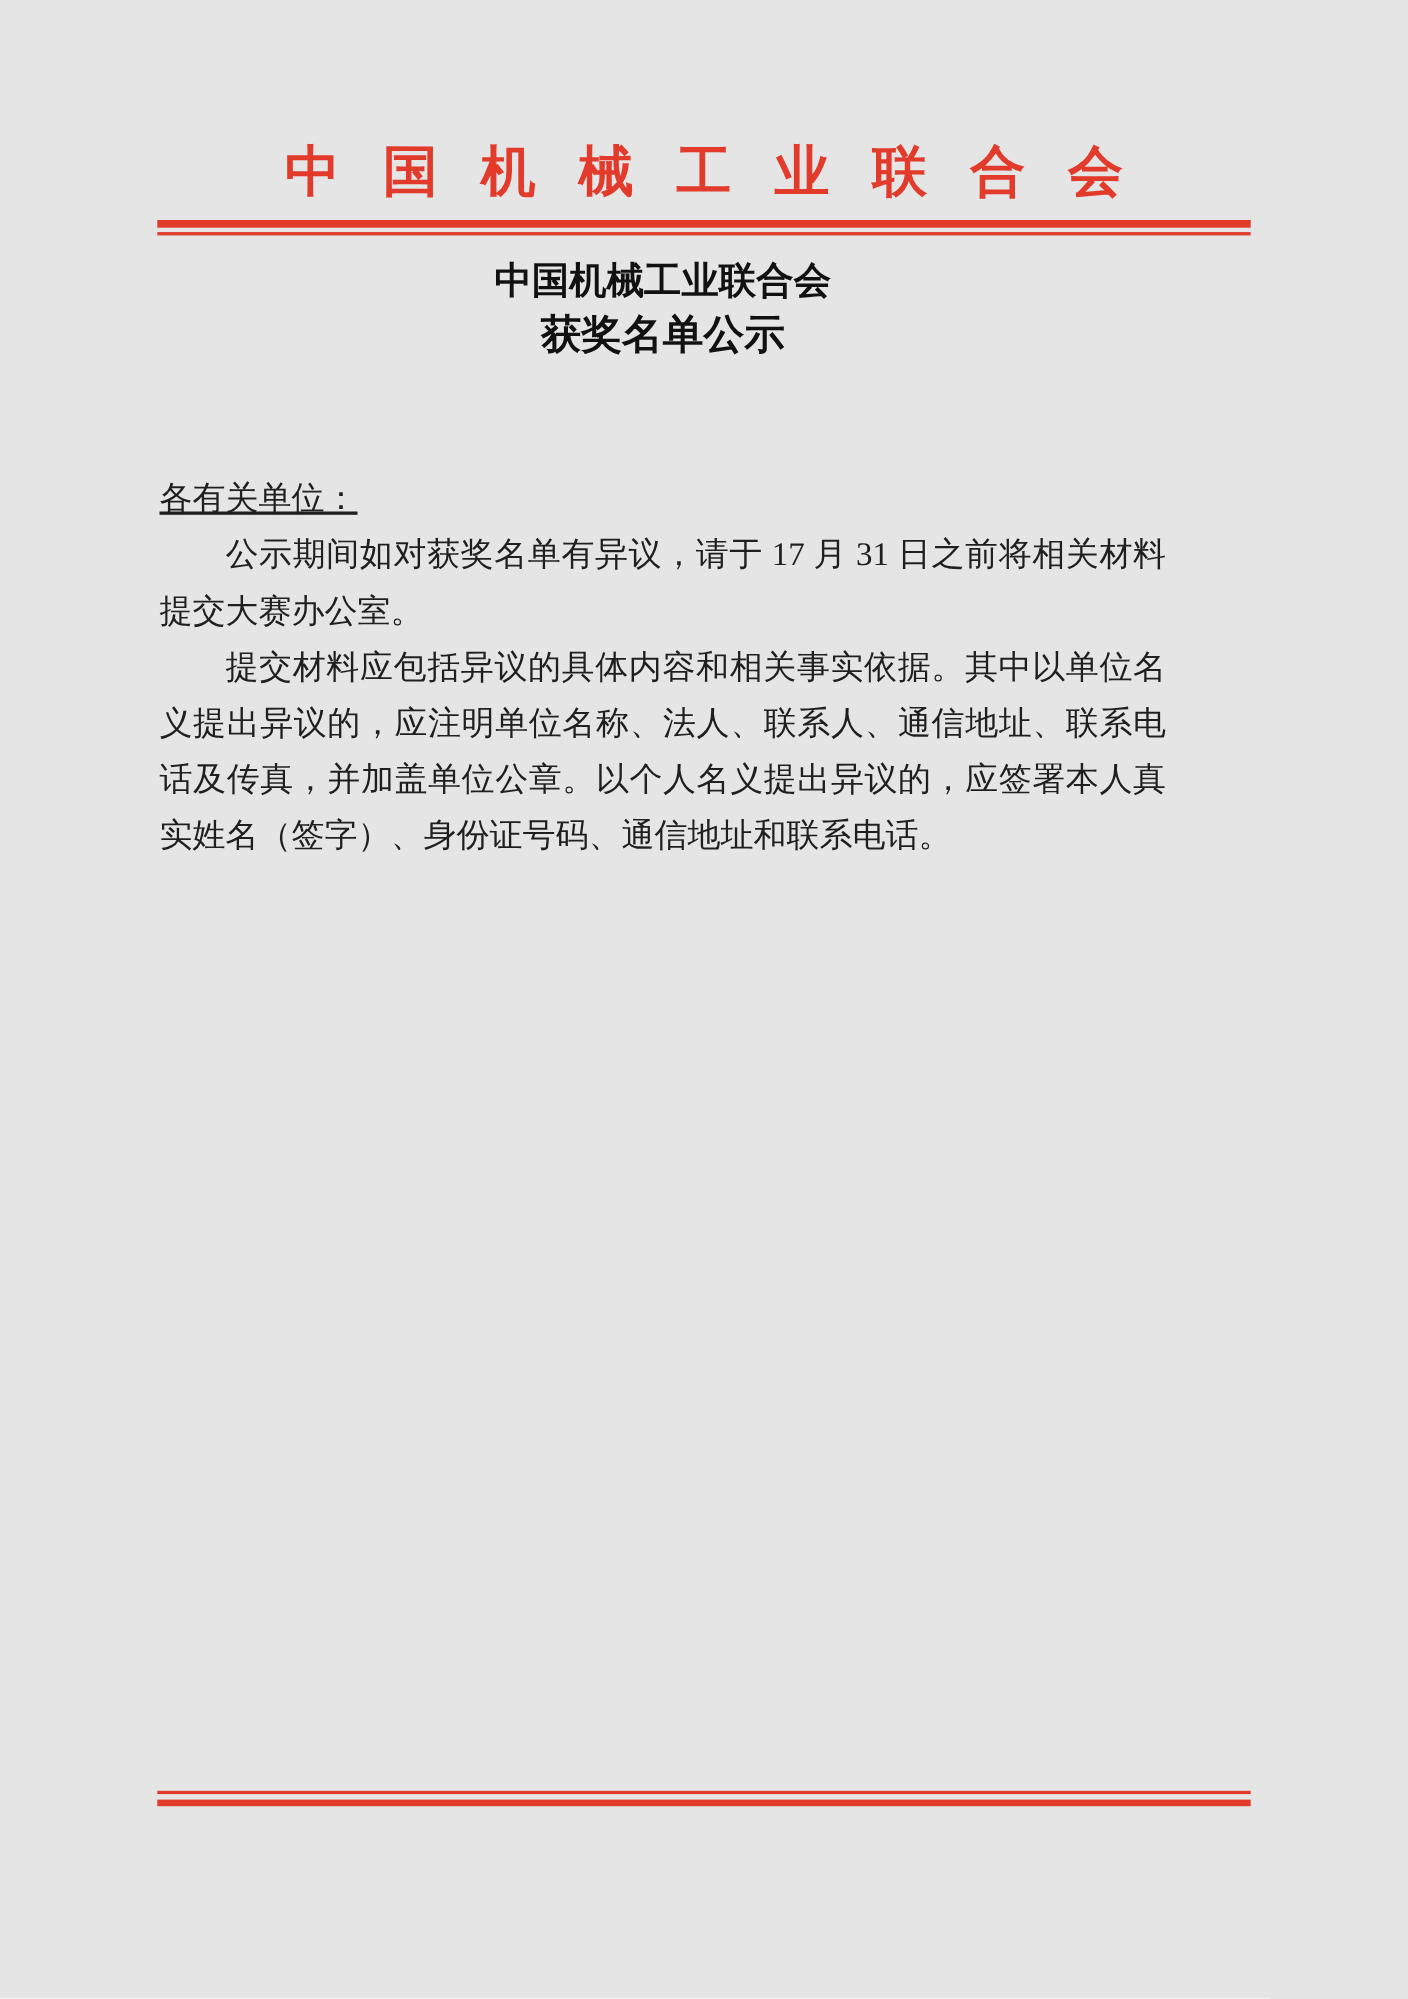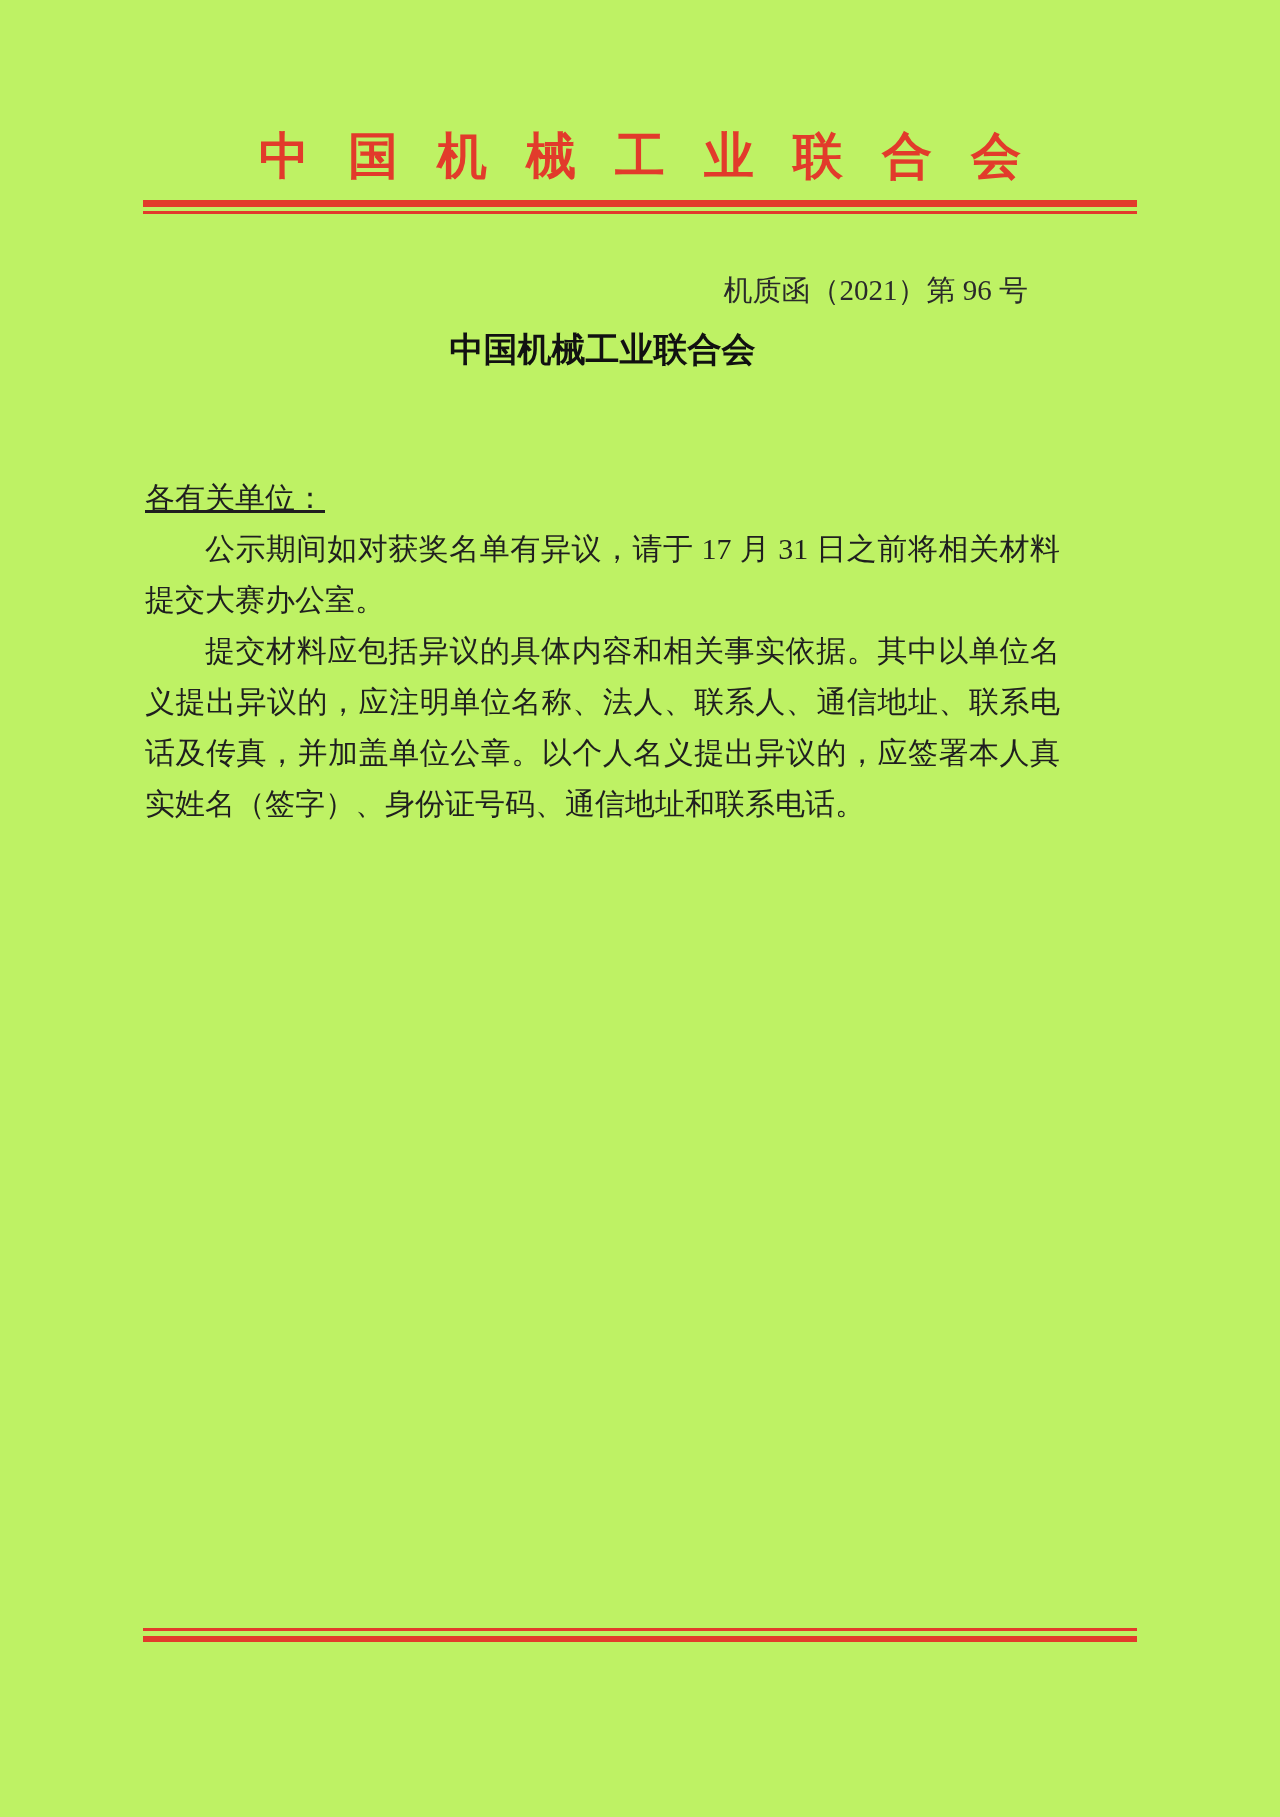"中国机械工业联合会" .page { background: #bef264 -> #e5e5e5 }
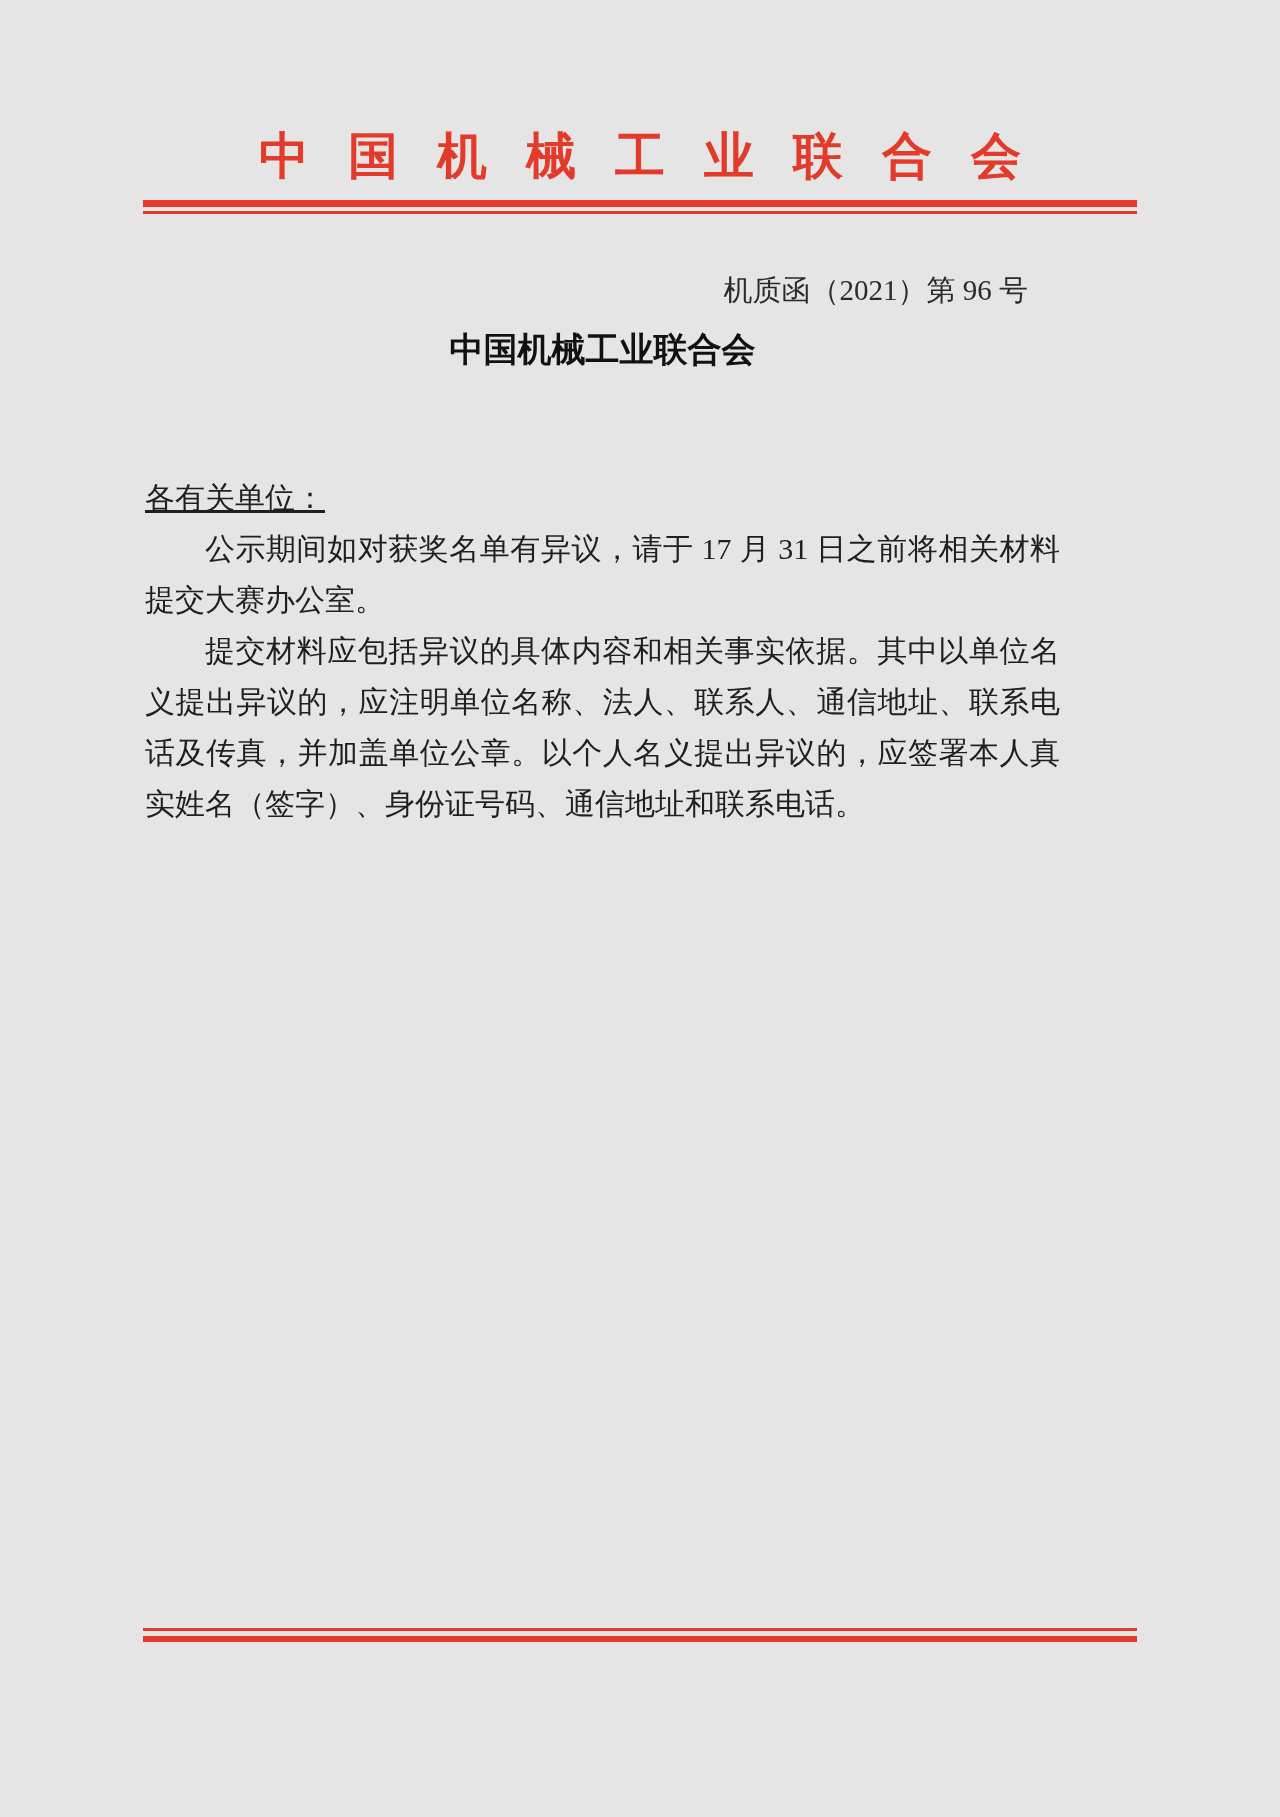"获奖名单公示" div.title-line3 { html: none -> <div>获奖名单公示</div> }
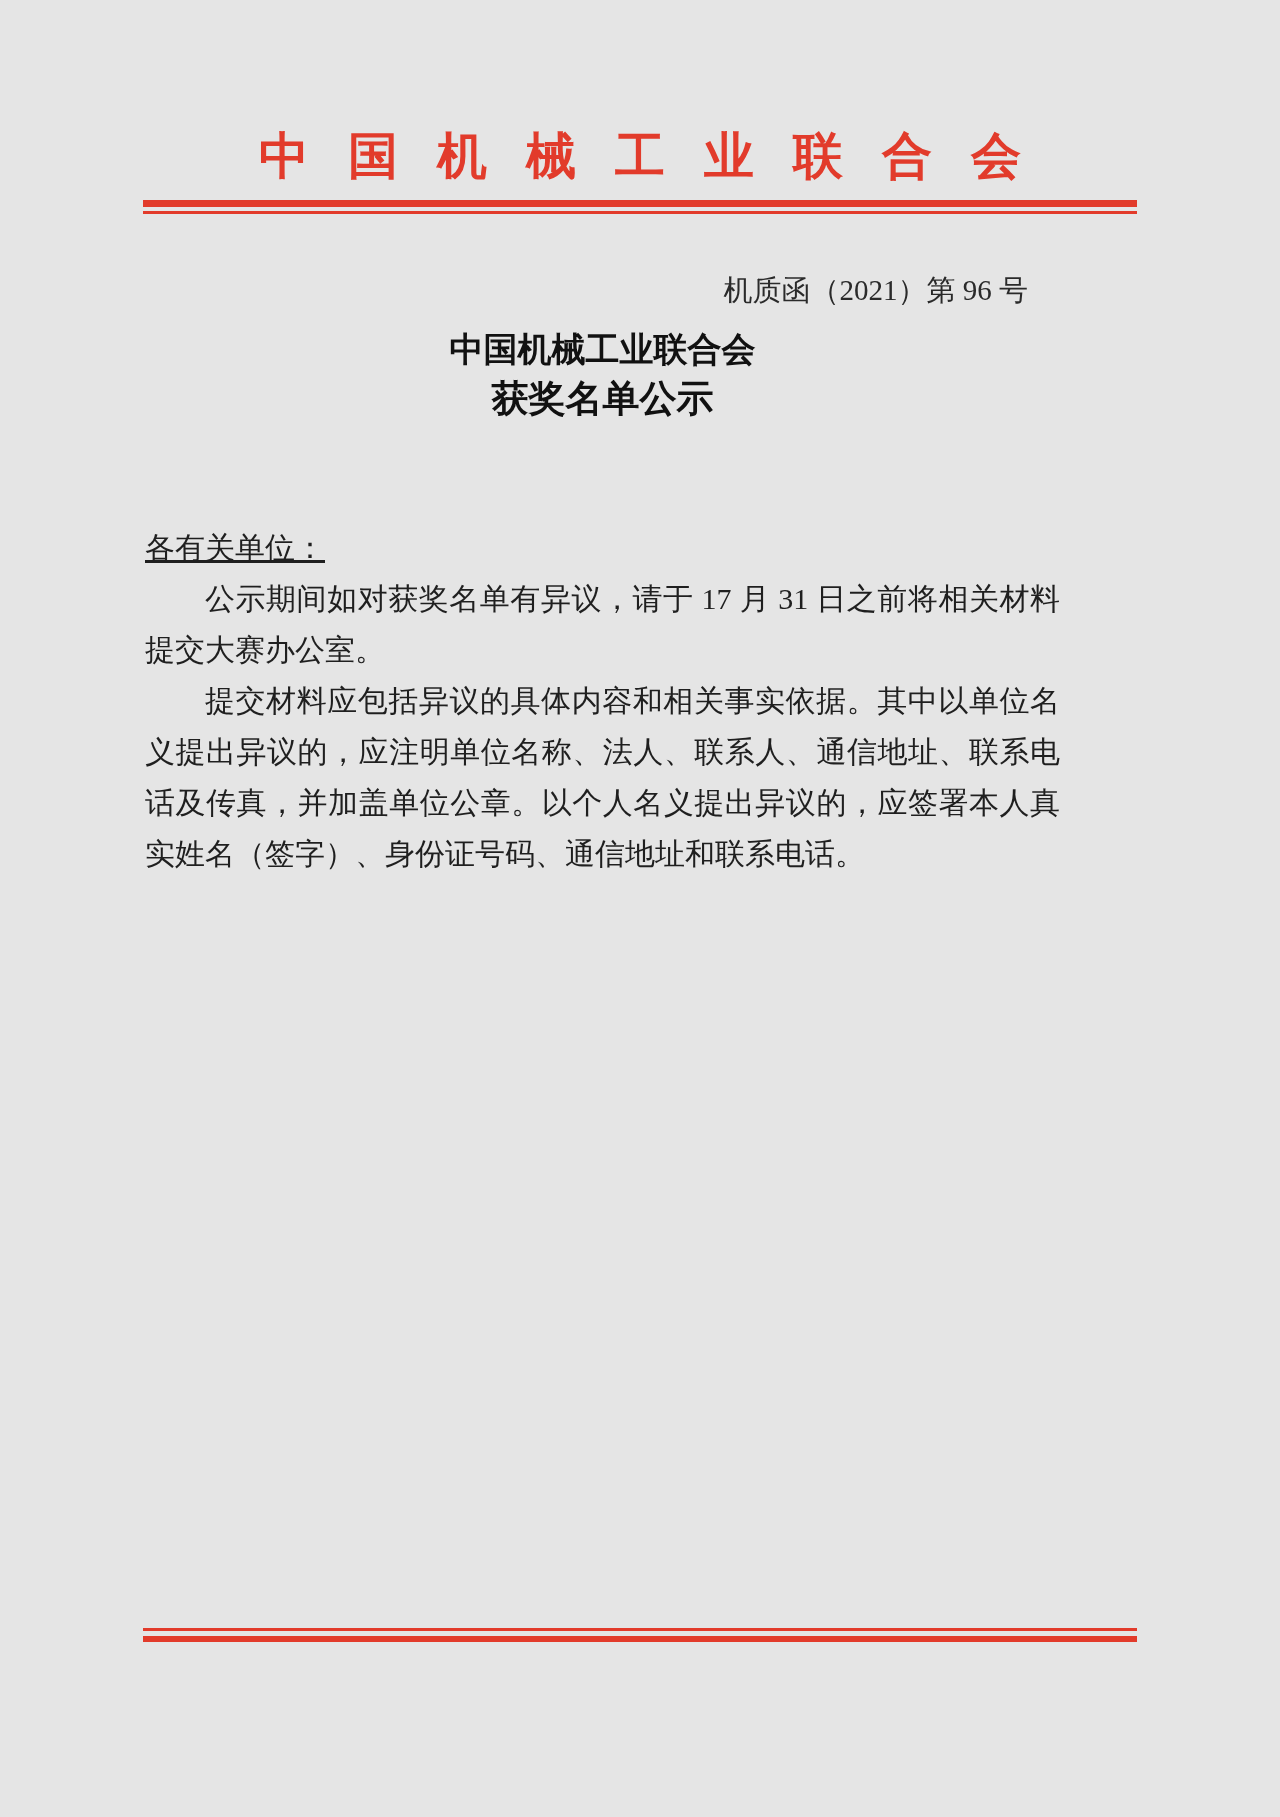"机质函（2021）第 96 号" div.doc-number { html: <div>机质函（2021）第 96 号</div> -> none }
